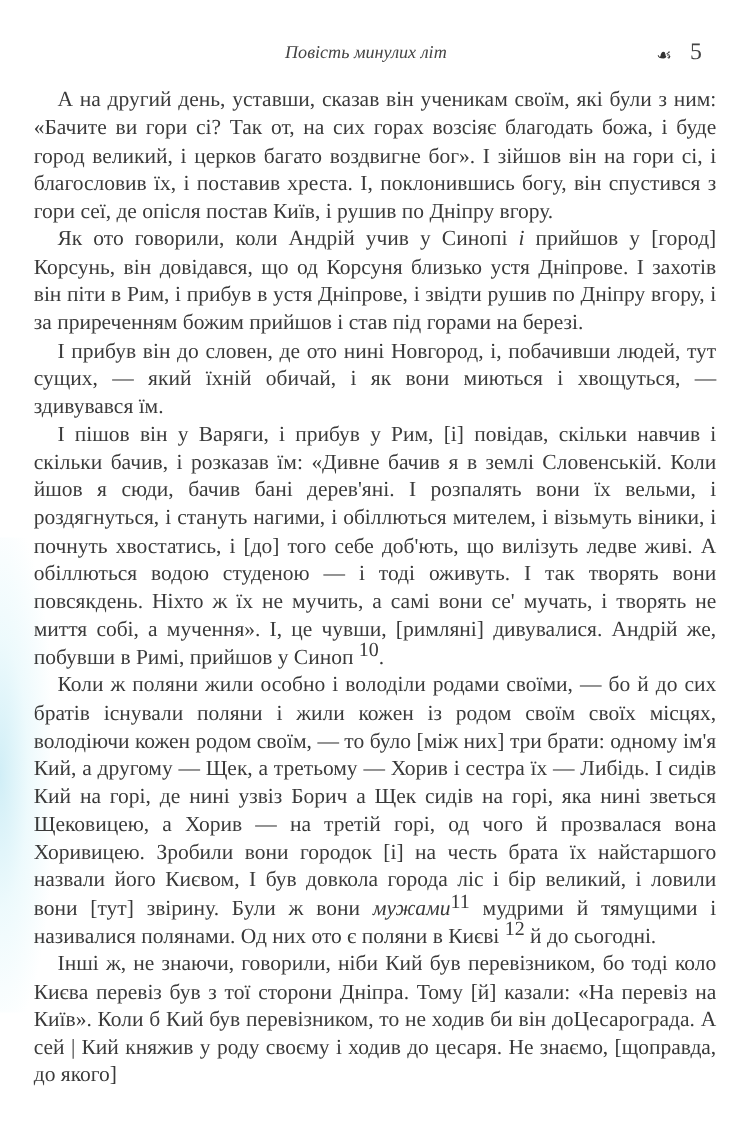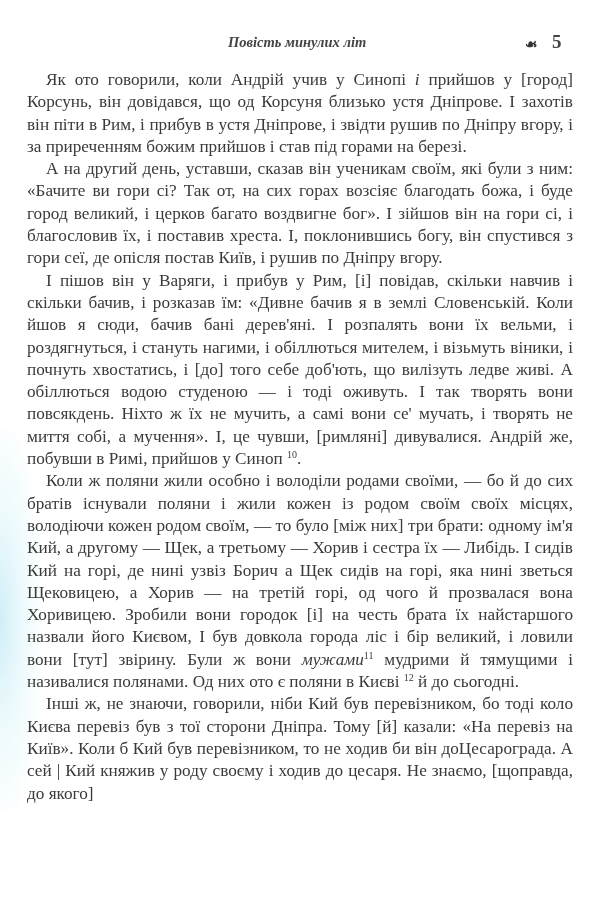"Повість минулих літ" .running-header { font-weight: bold -> none }
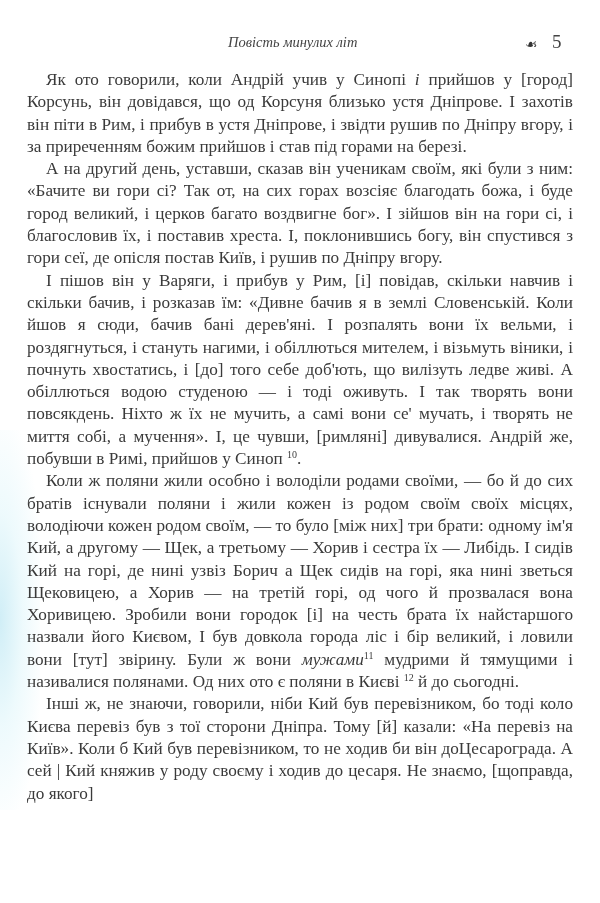"Як ото говорили, коли Андрій" p { order: before "А на другий день, уставши," -> after "А на другий день, уставши," }
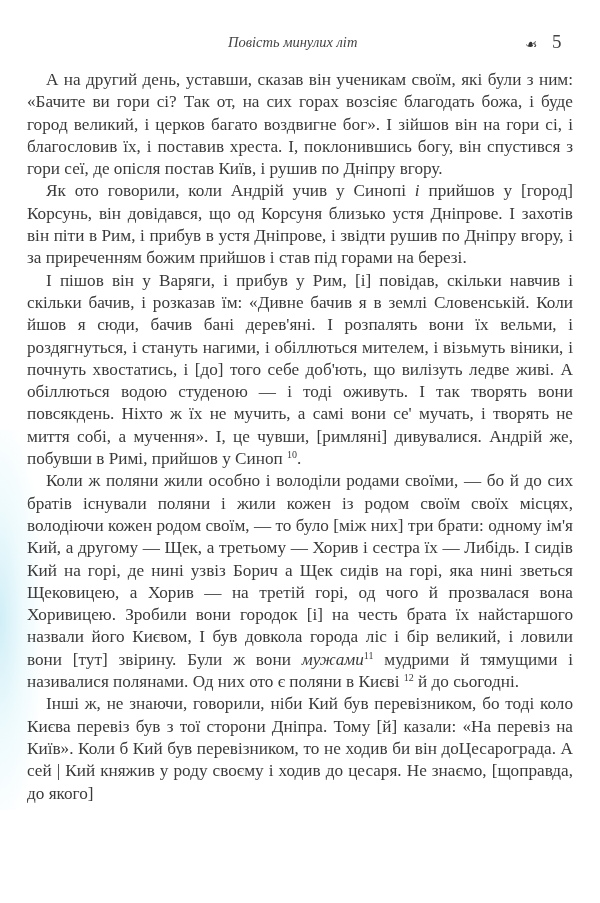"І прибув він до словен," p { html: none -> <p><span>І прибув він до словен, де ото нині Новгород, і, побачивши людей, тут сущих, — який їхній обичай, і як вони миються і хвощуться, — здивувався їм.</span></p> }
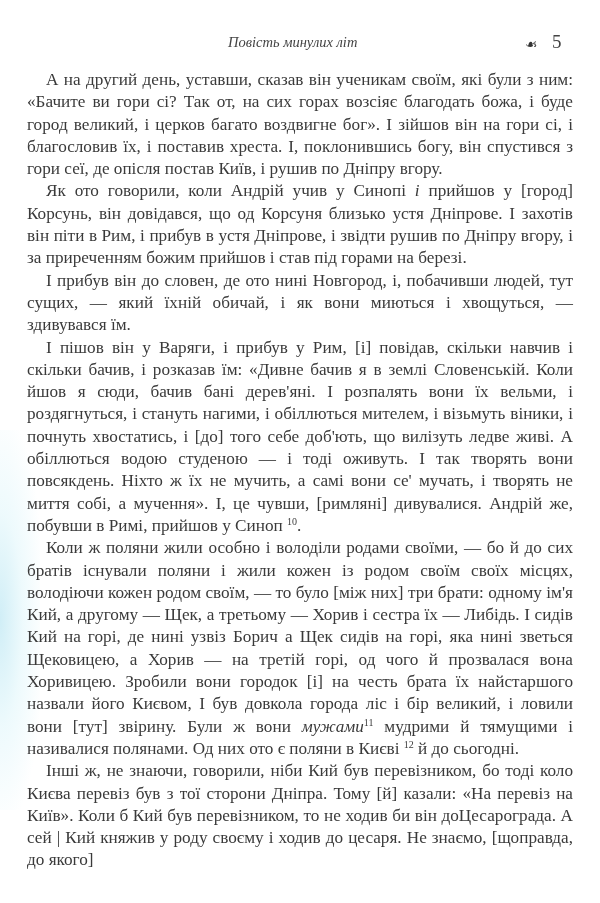"10" sup { font-size: 10px -> 16px }
